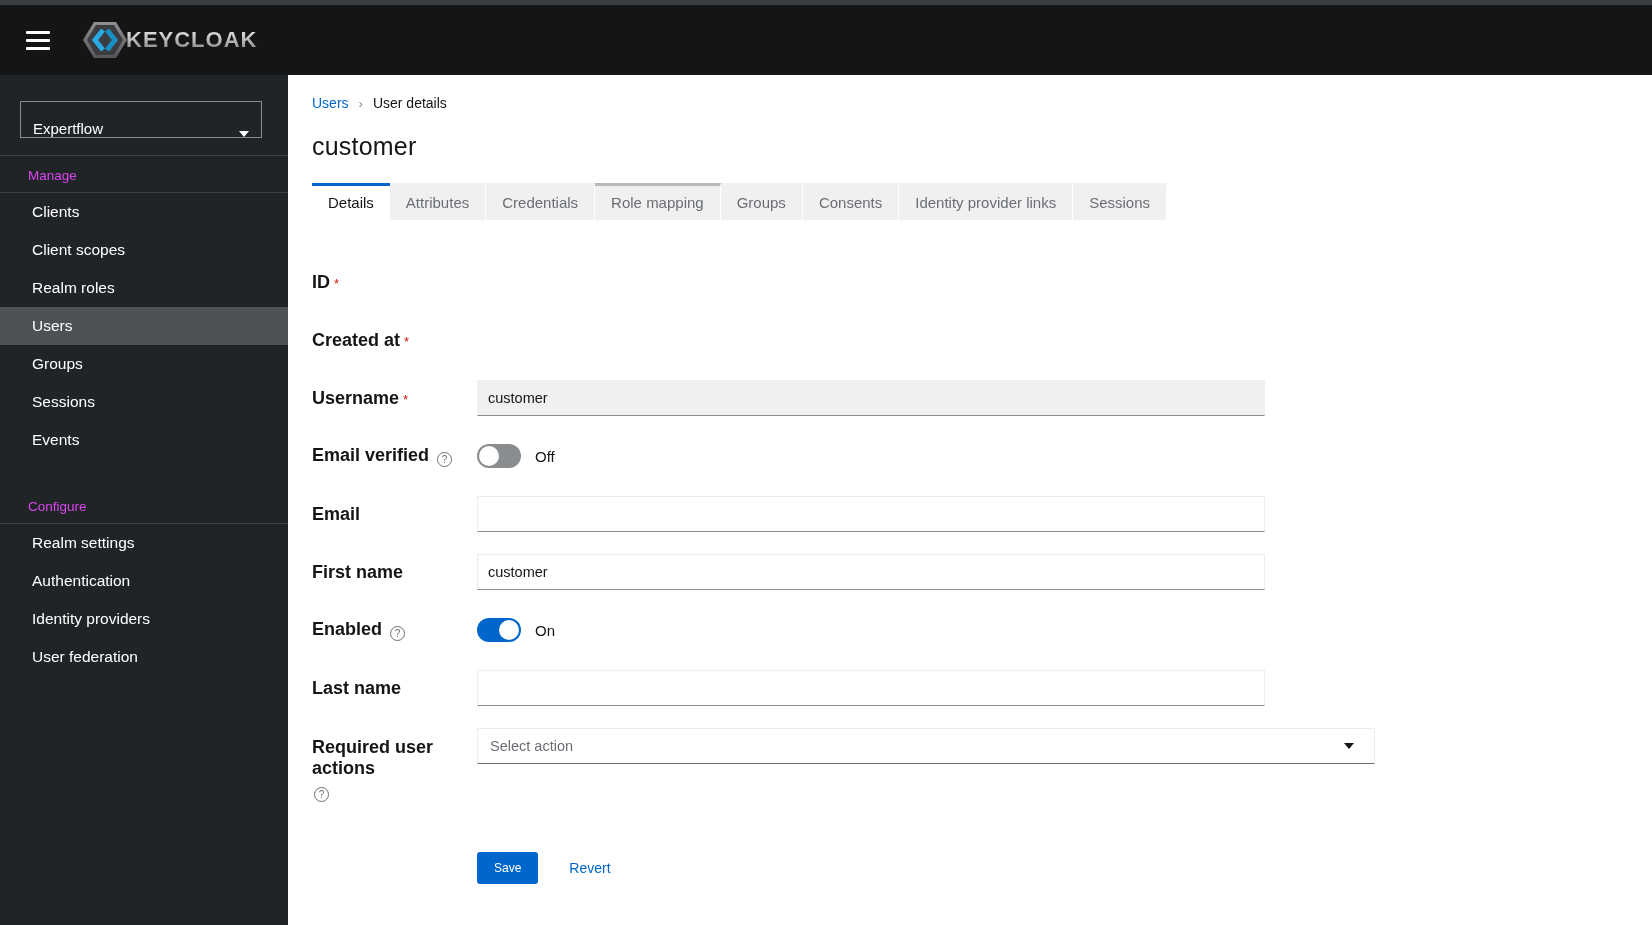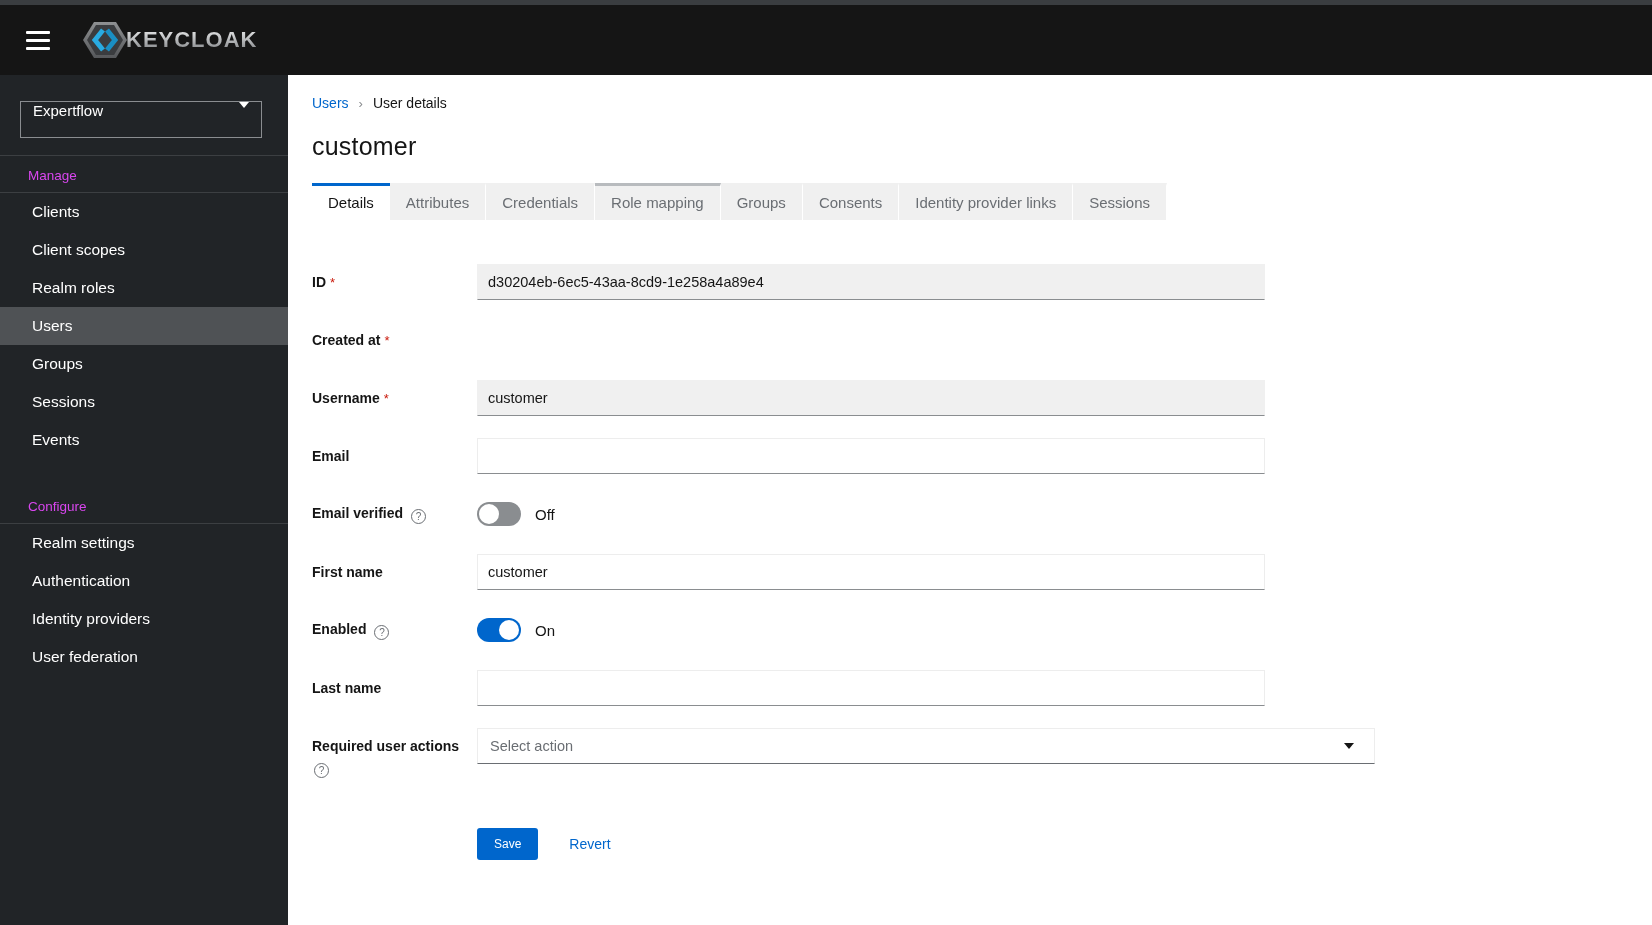"Expertflow" .realm-selector { align-items: flex-start -> flex-end }
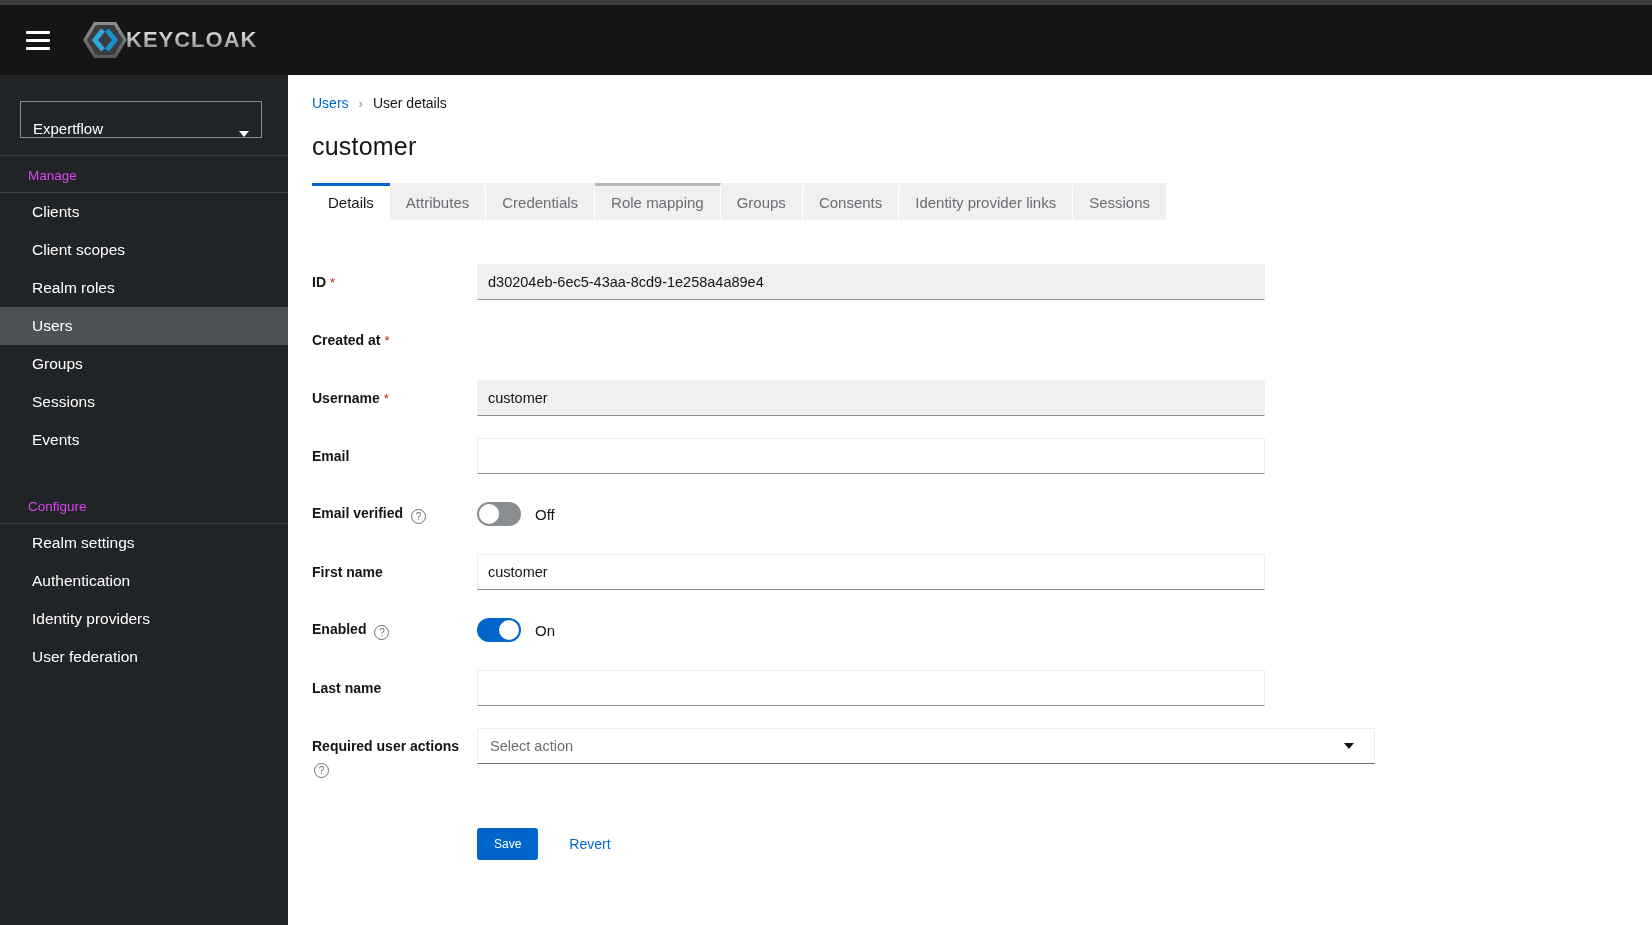"ID" .label-col label { font-size: 14px -> 18px }
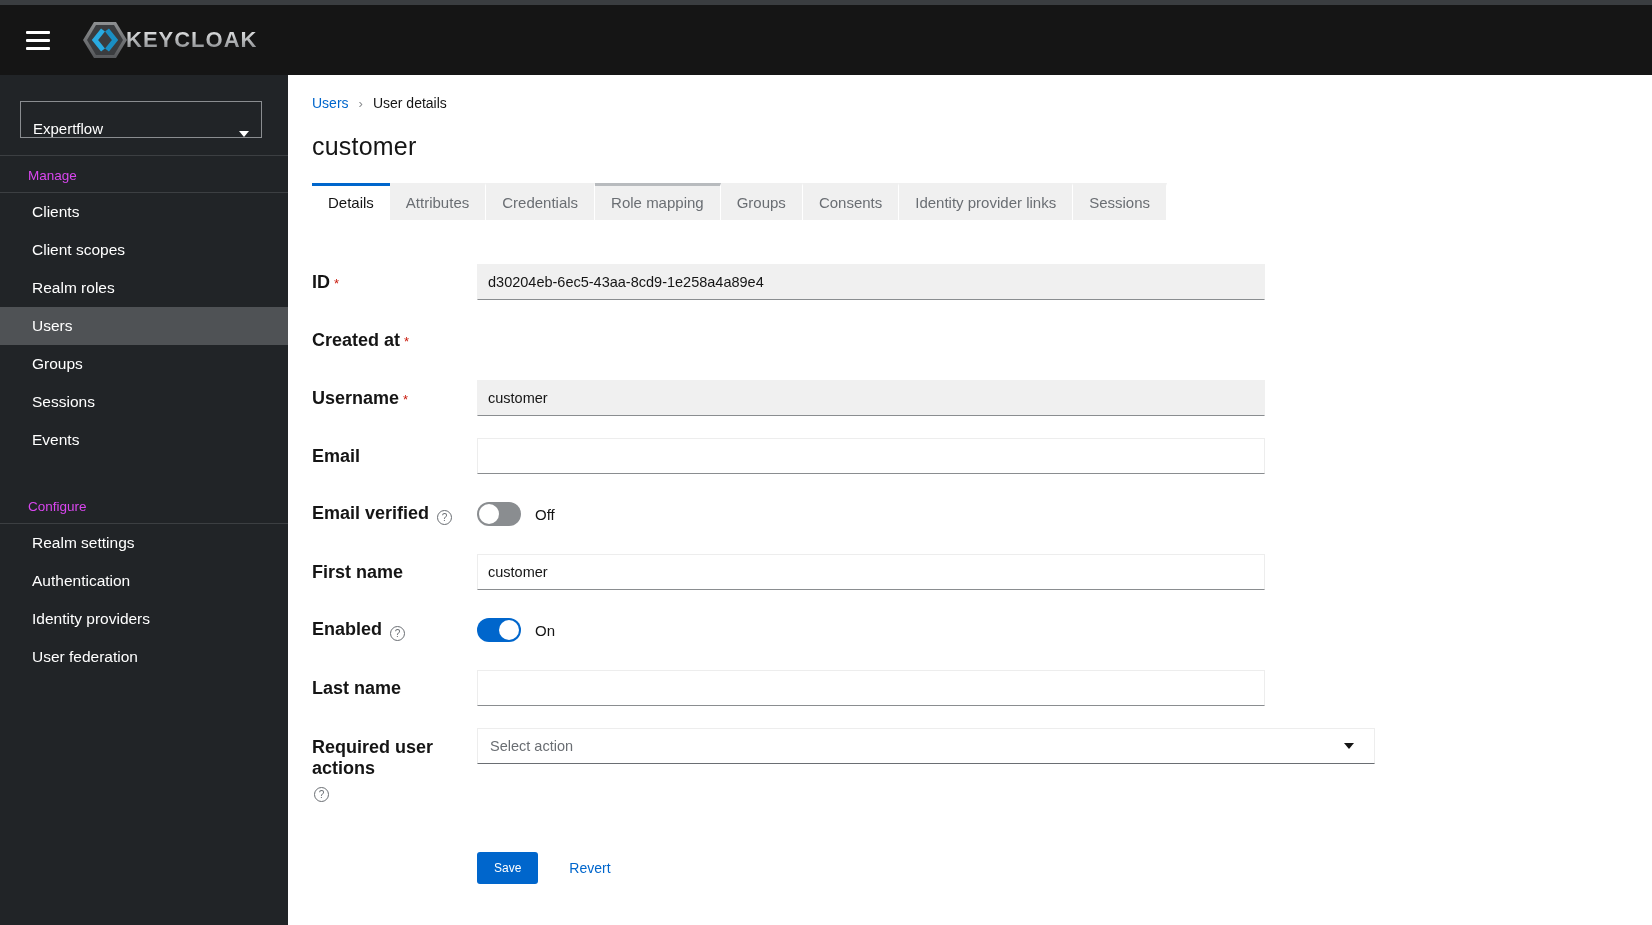"d30204eb-6ec5-43aa-8cd9-1e258a4a89e4" input.text-input { html: <input> -> none }
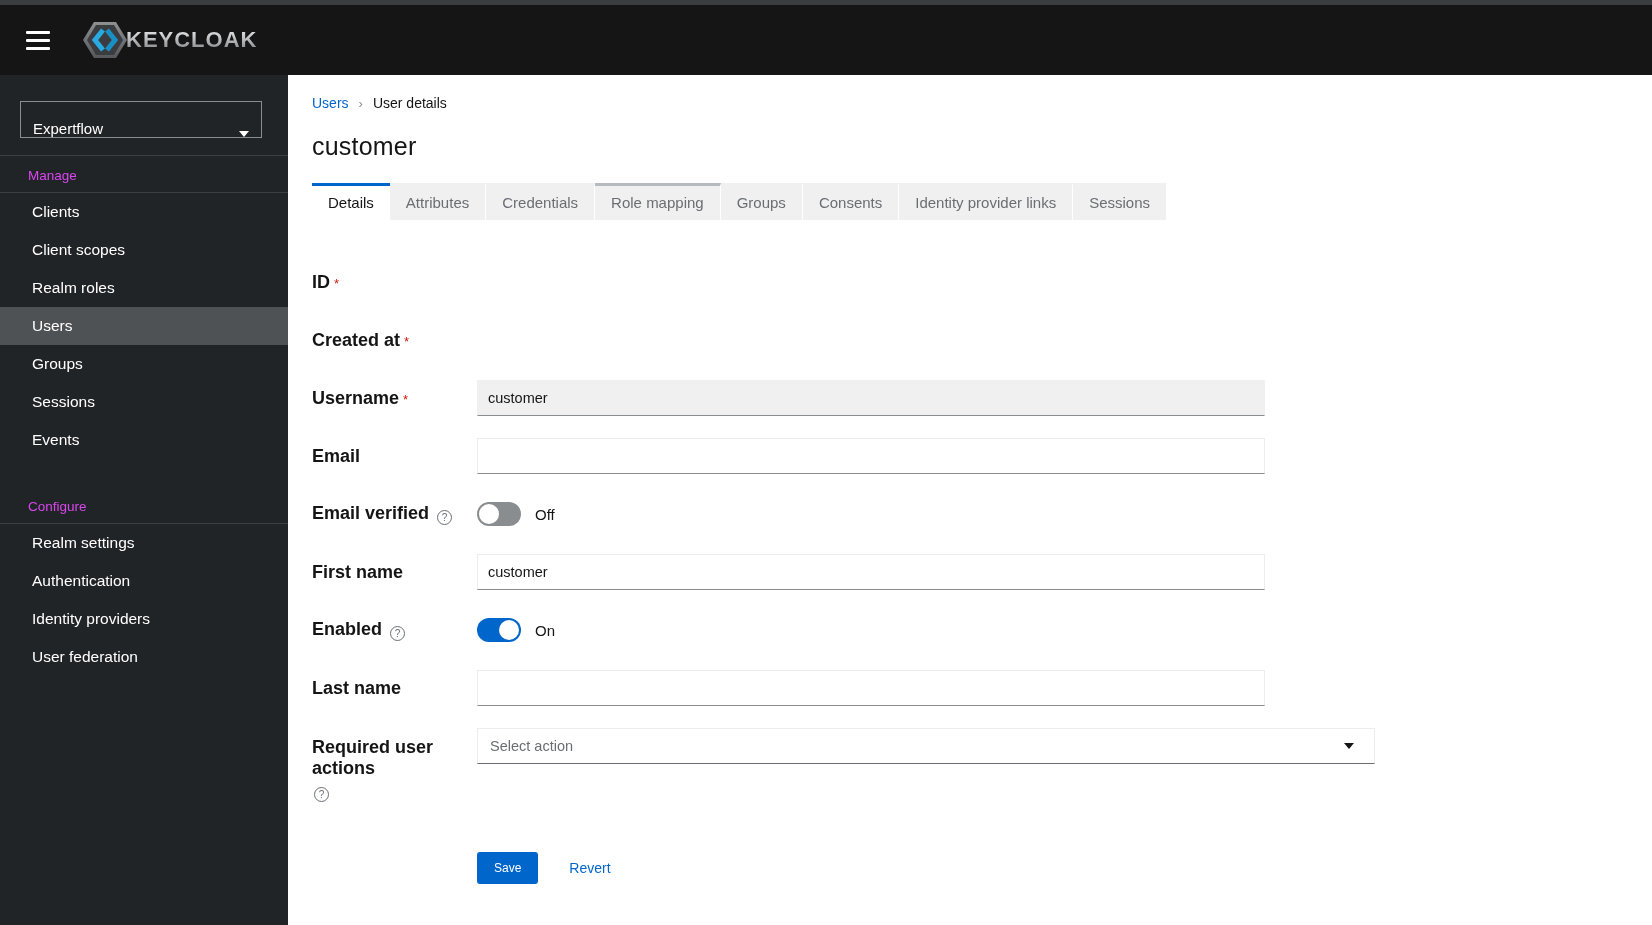"Email" div.form-row { order: before "Email verified ?" -> after "Email verified ?" }
